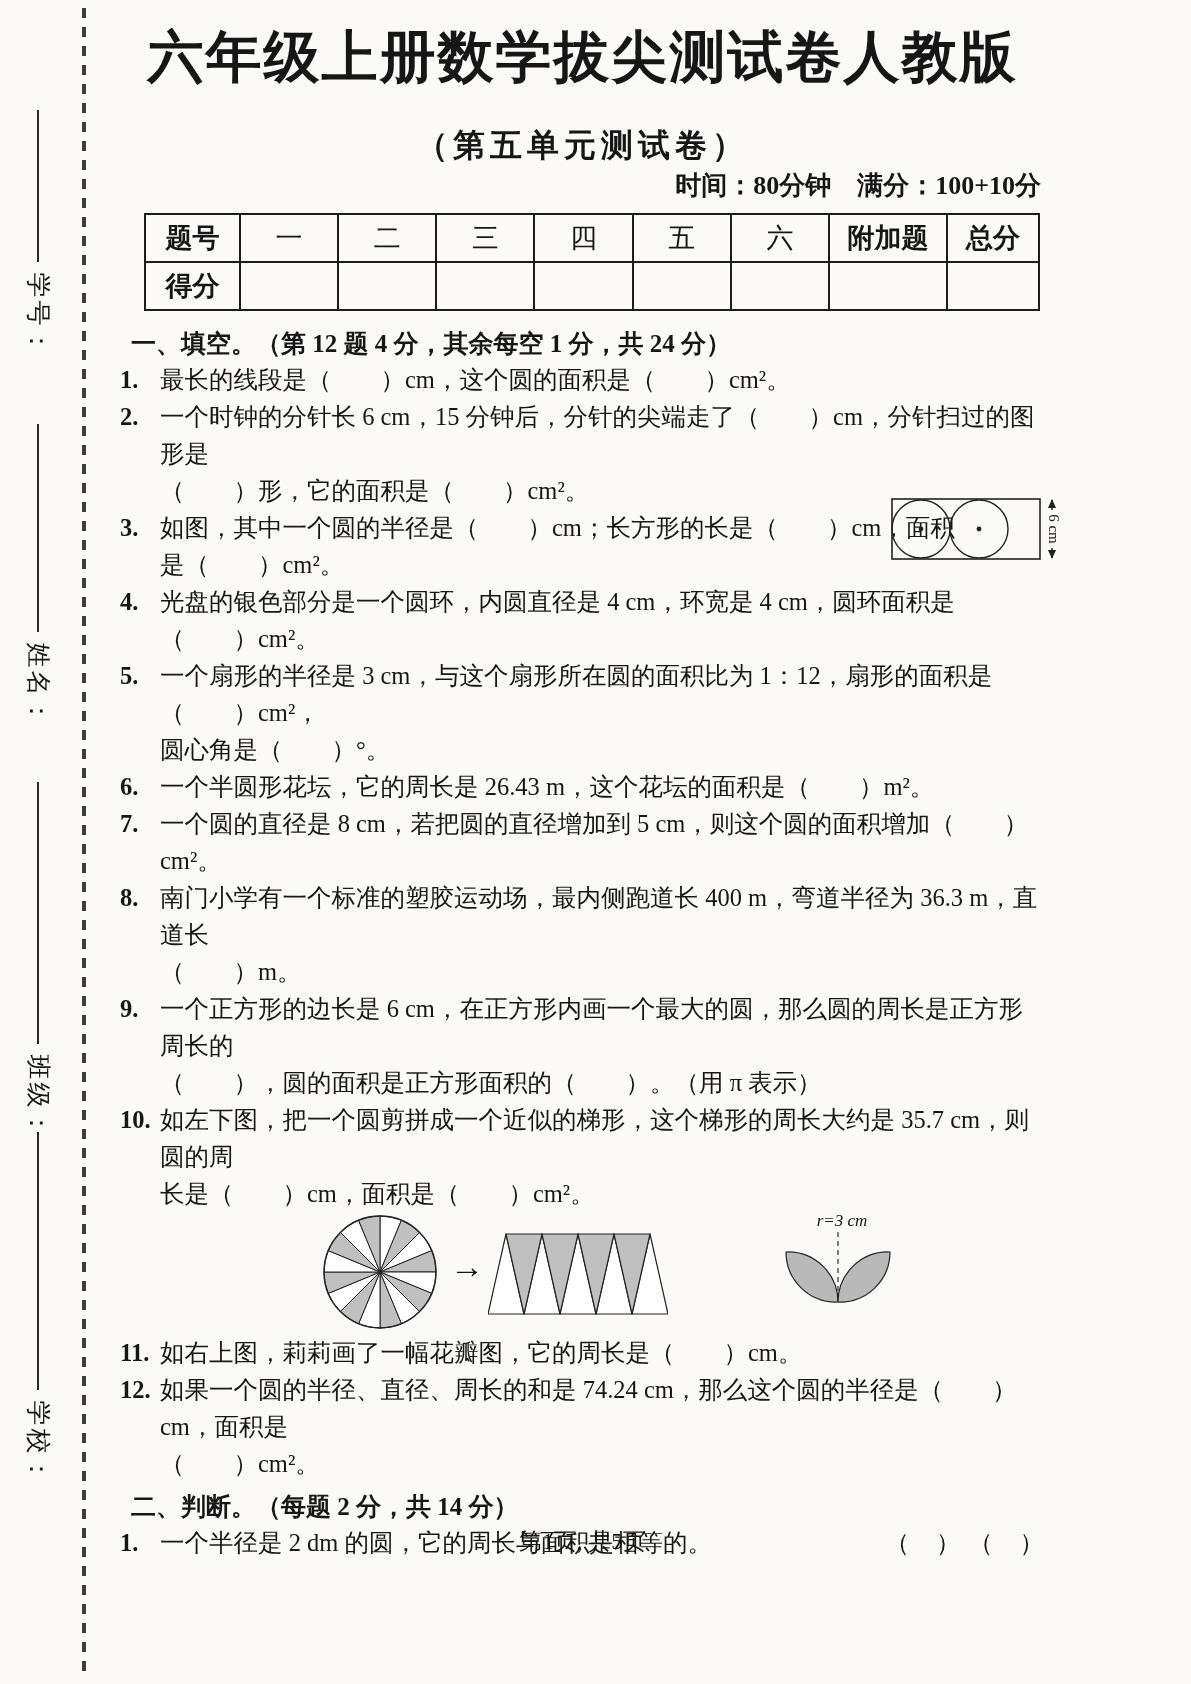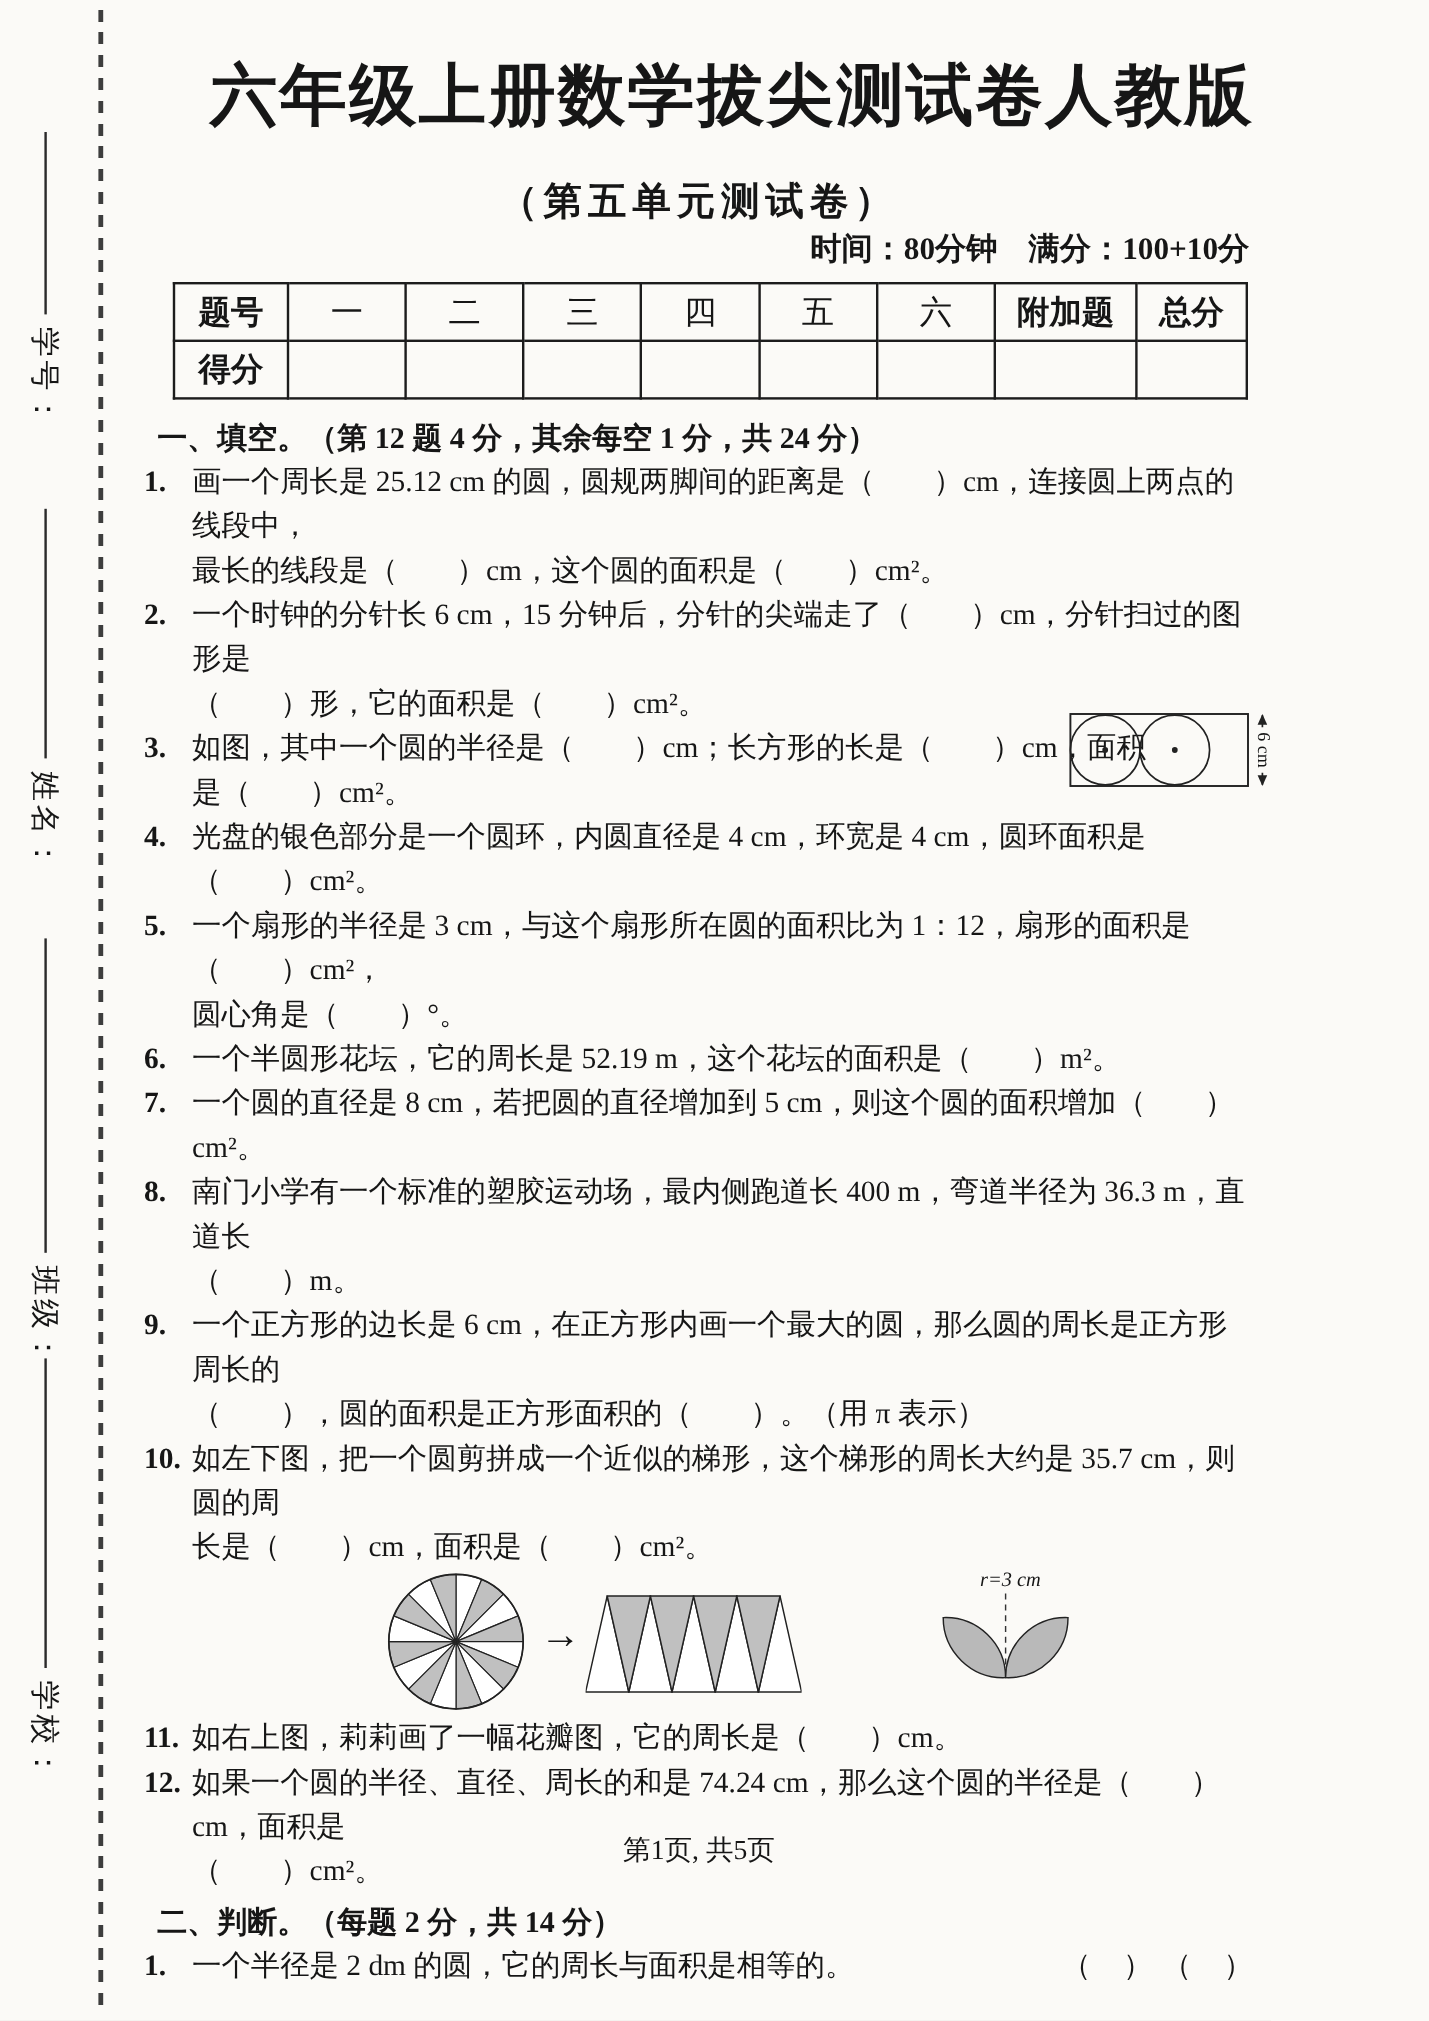"六年级上册数学拔尖测试卷人教版" .title { margin-top: 42px -> 20px; text-align: right -> center }
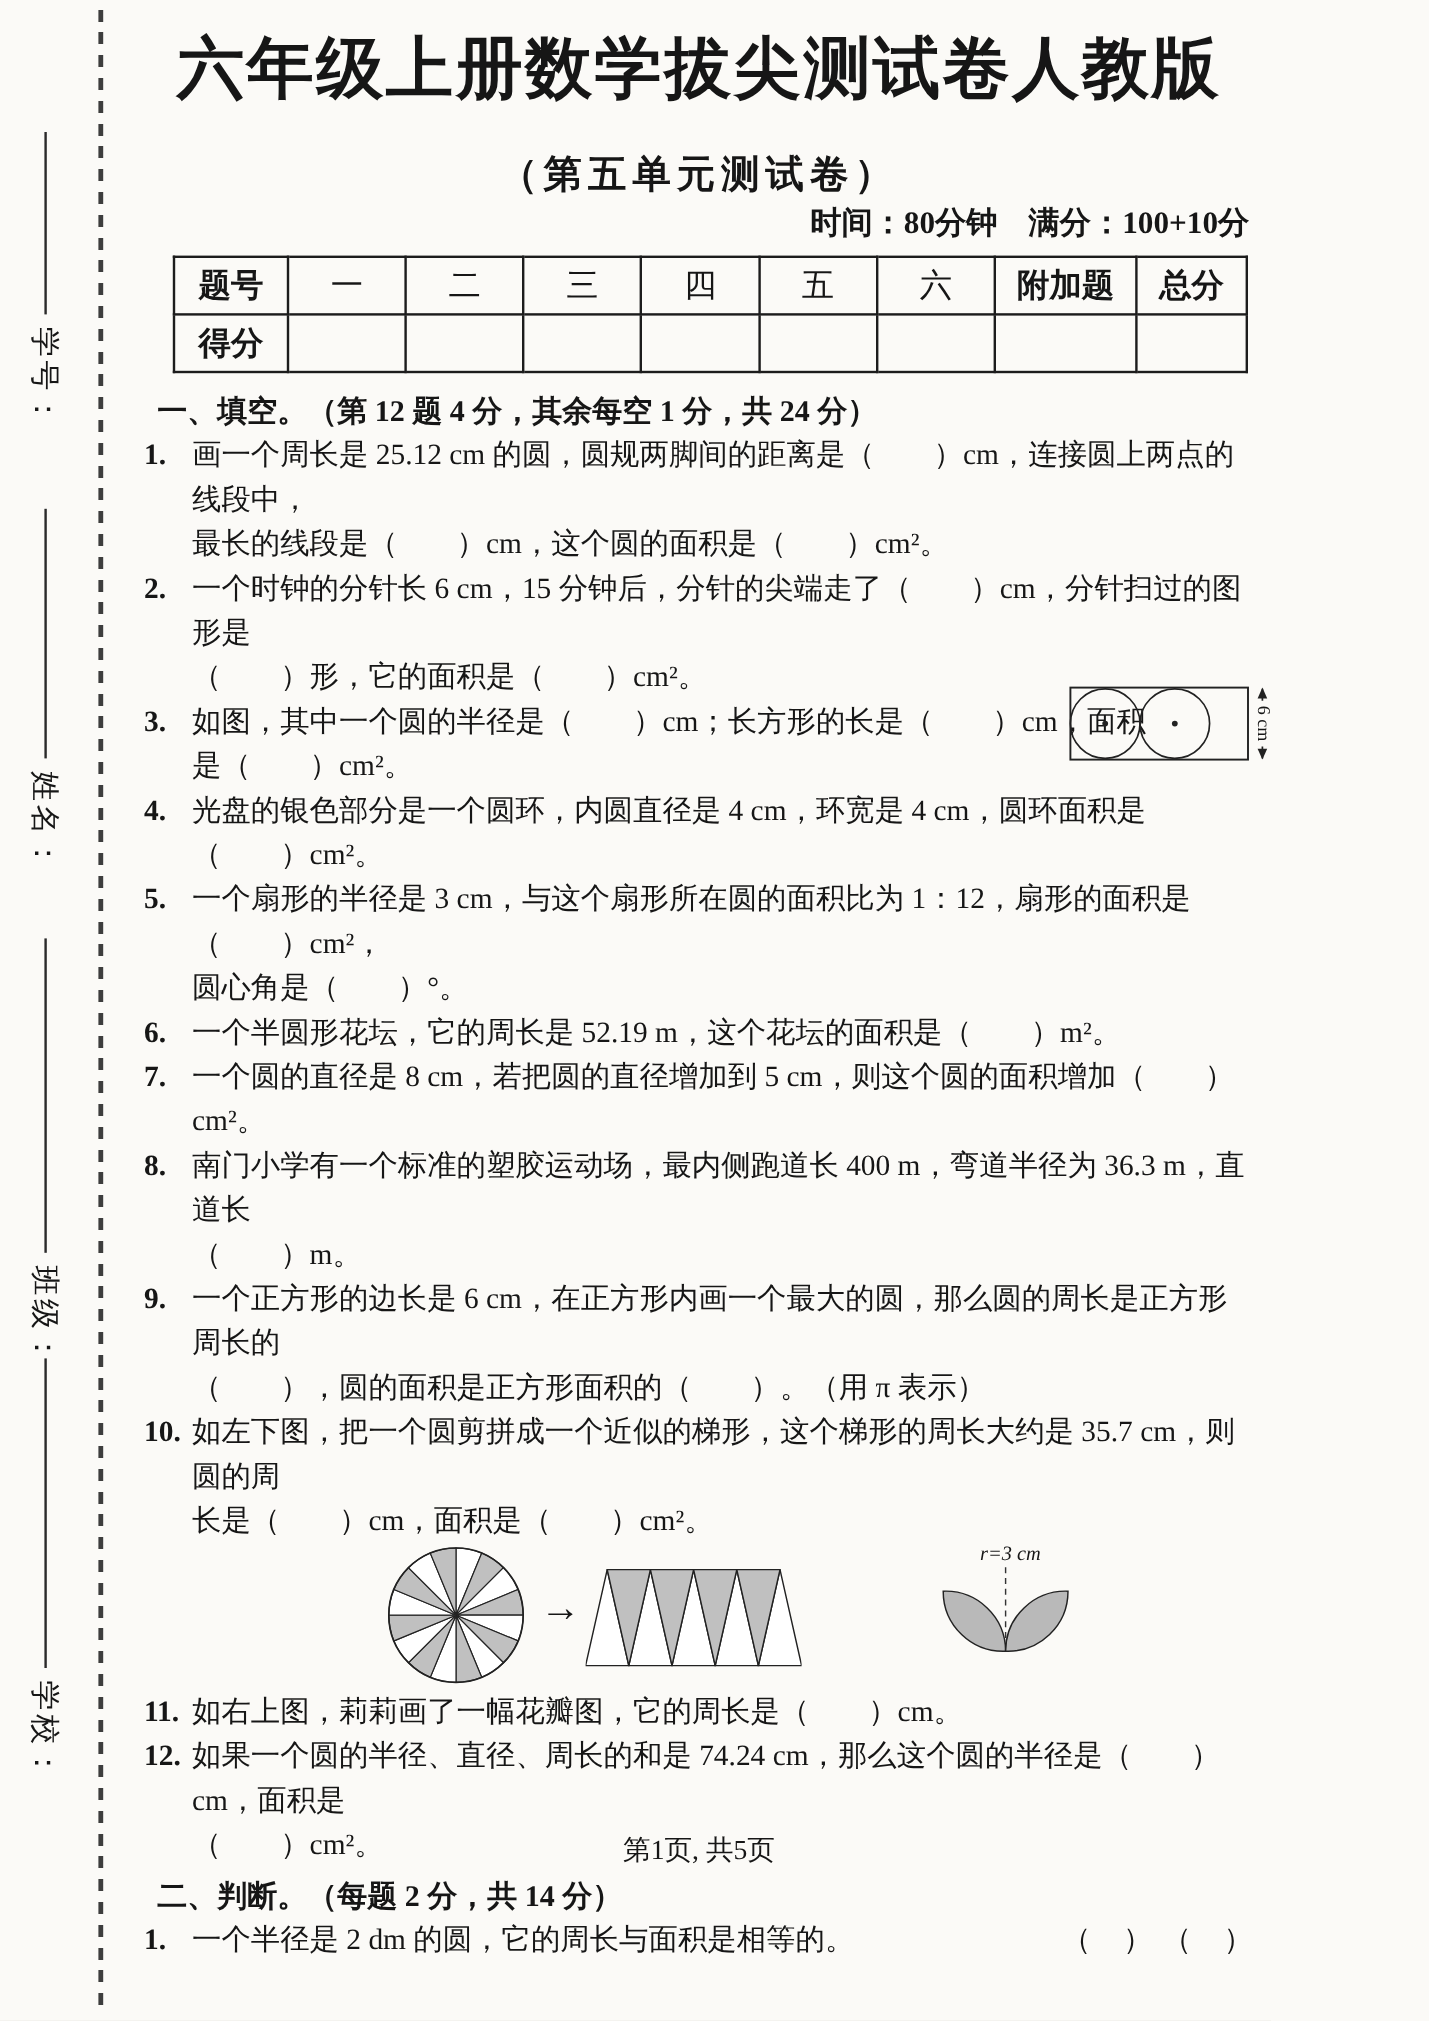"画一个周长是 25.12 cm 的圆，圆规两脚间的距离是（" div { html: <div>画一个周长是 25.12 cm 的圆，圆规两脚间的距离是（ ）cm，连接圆上两点的线段中，</div> -> none }
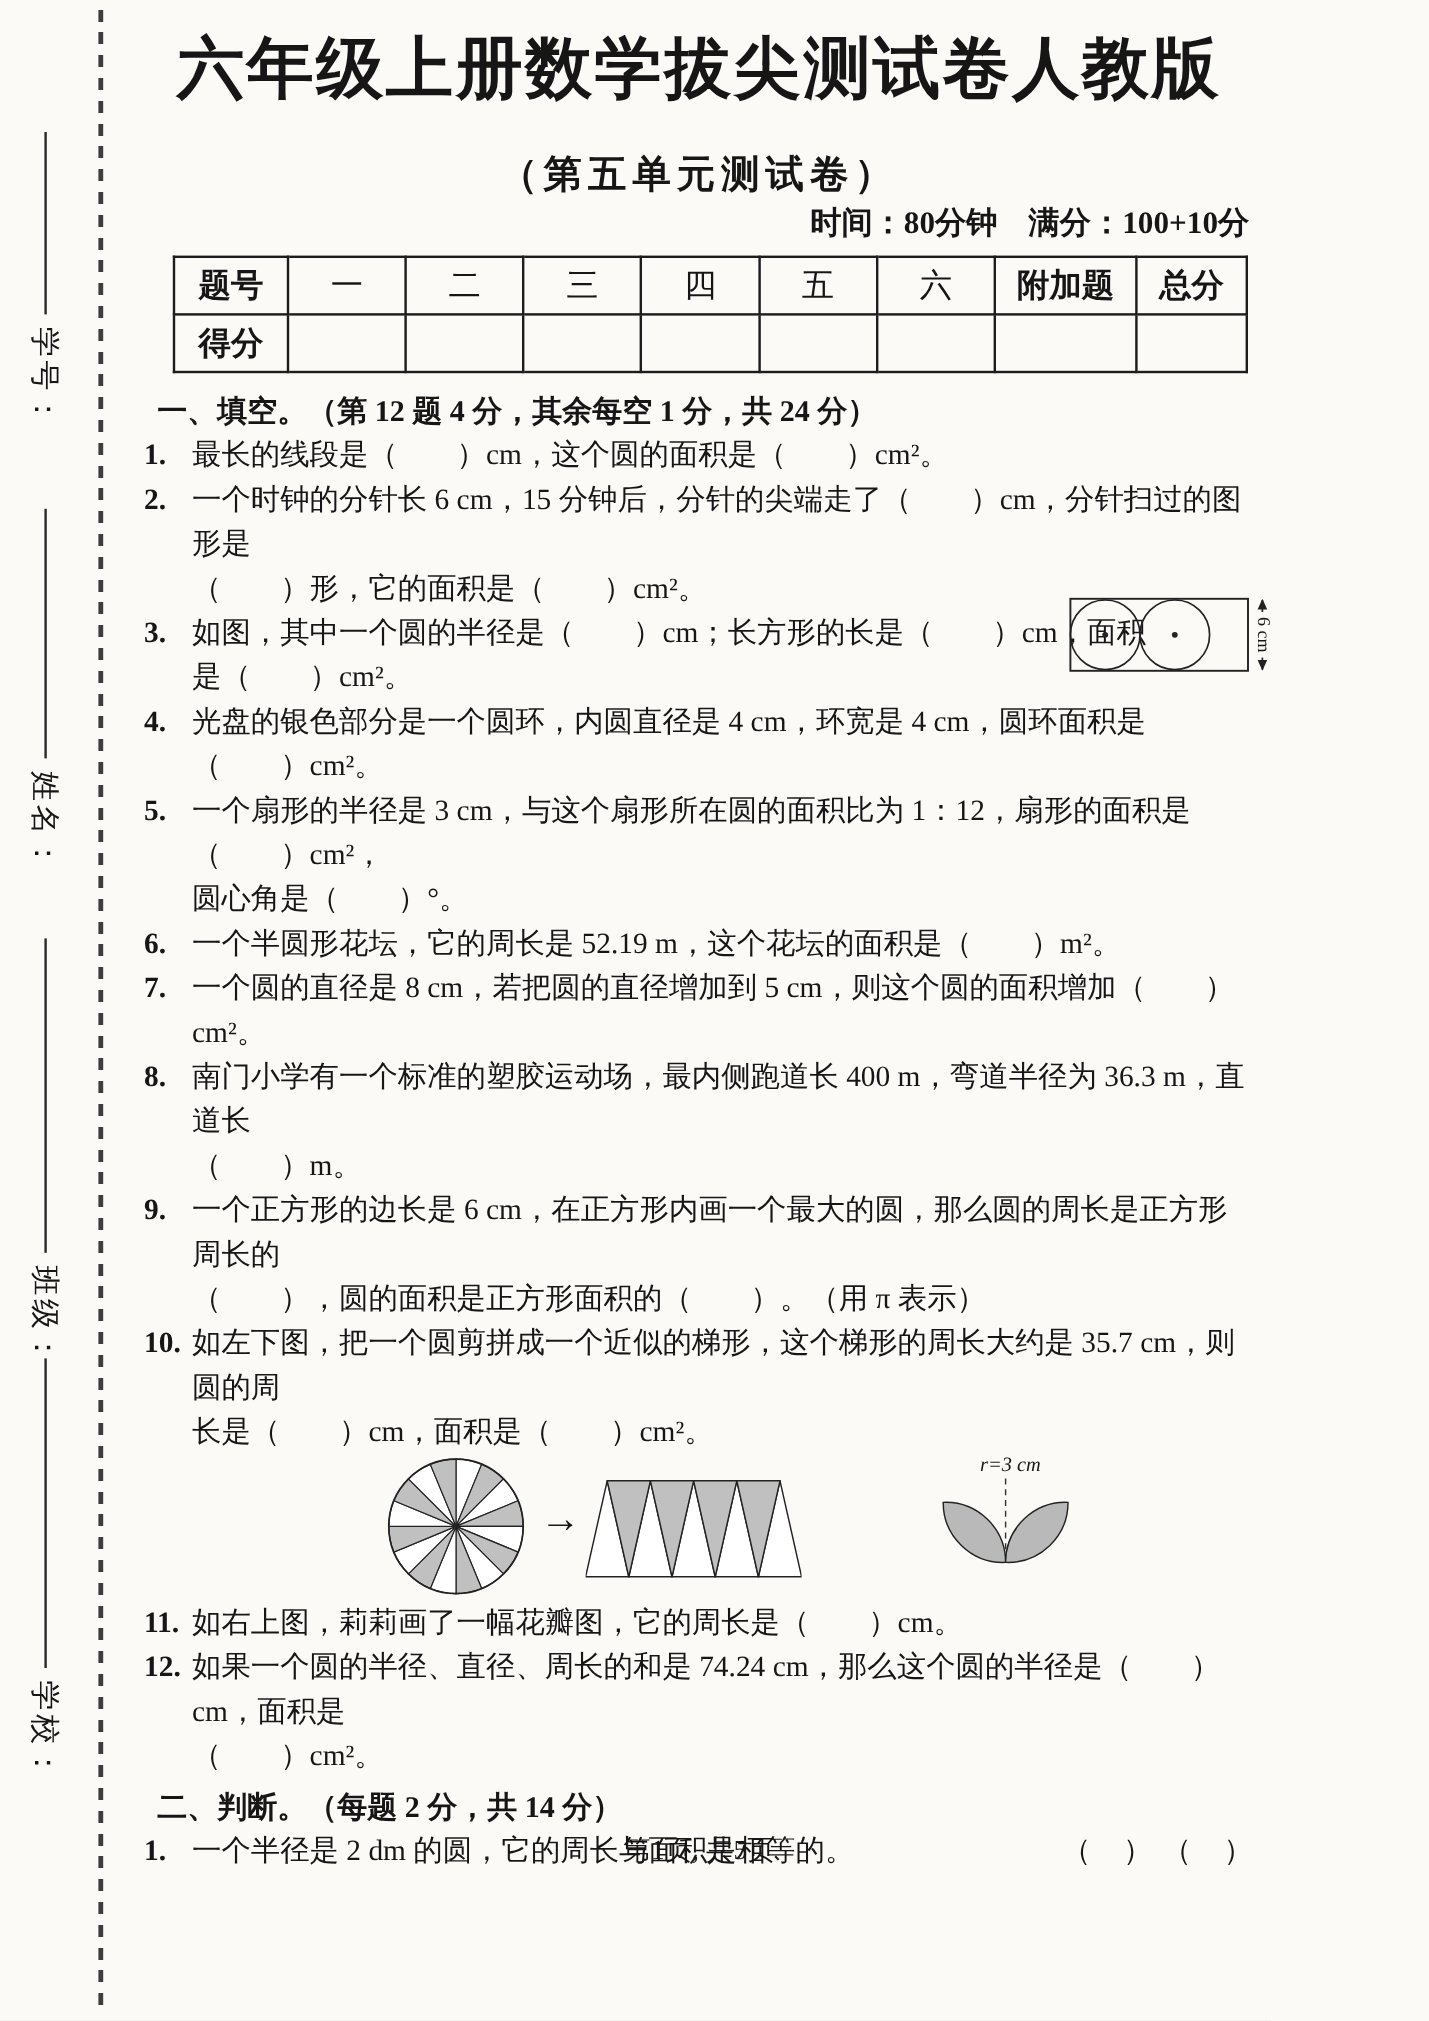"一个半圆形花坛，它的周长是 52.19 m，这个花坛的面积是（ ）m²。" div { text: 52.19 -> 26.43 }
